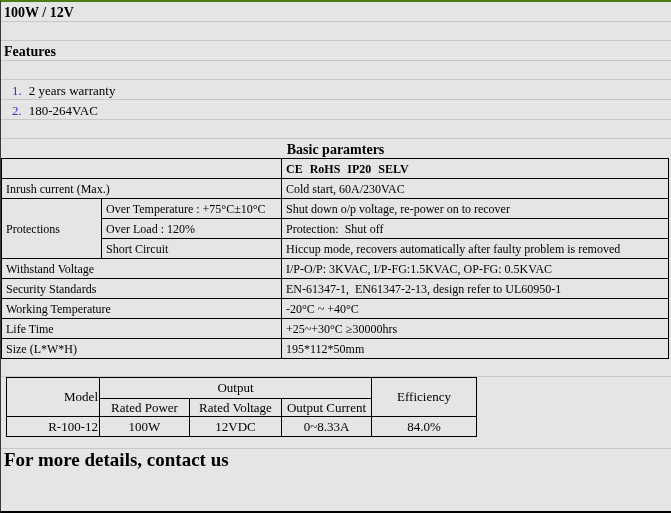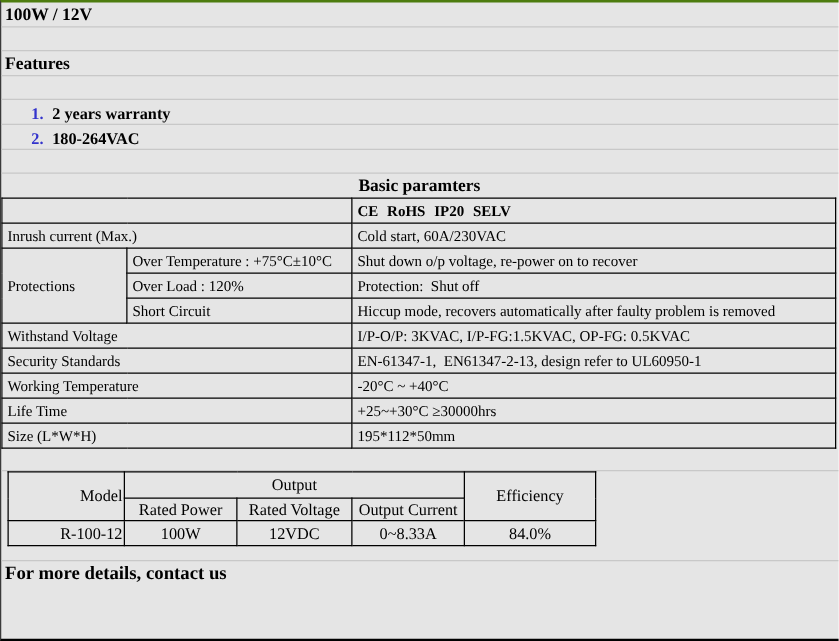"1. 2 years warranty" .row.feature { font-weight: bold -> none; padding-left: 24px -> 11px }
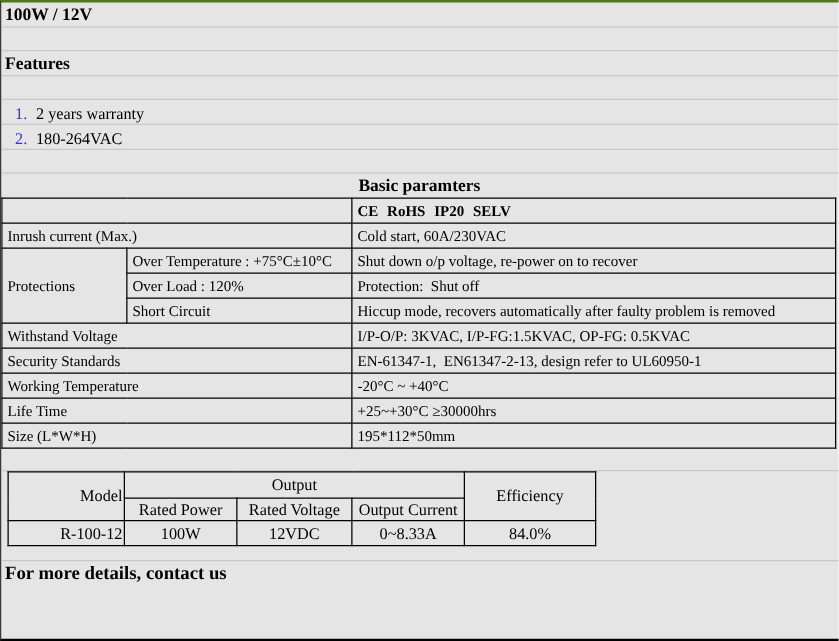"For more details, contact us" .row.footer { font-size: 15px -> 19px }
